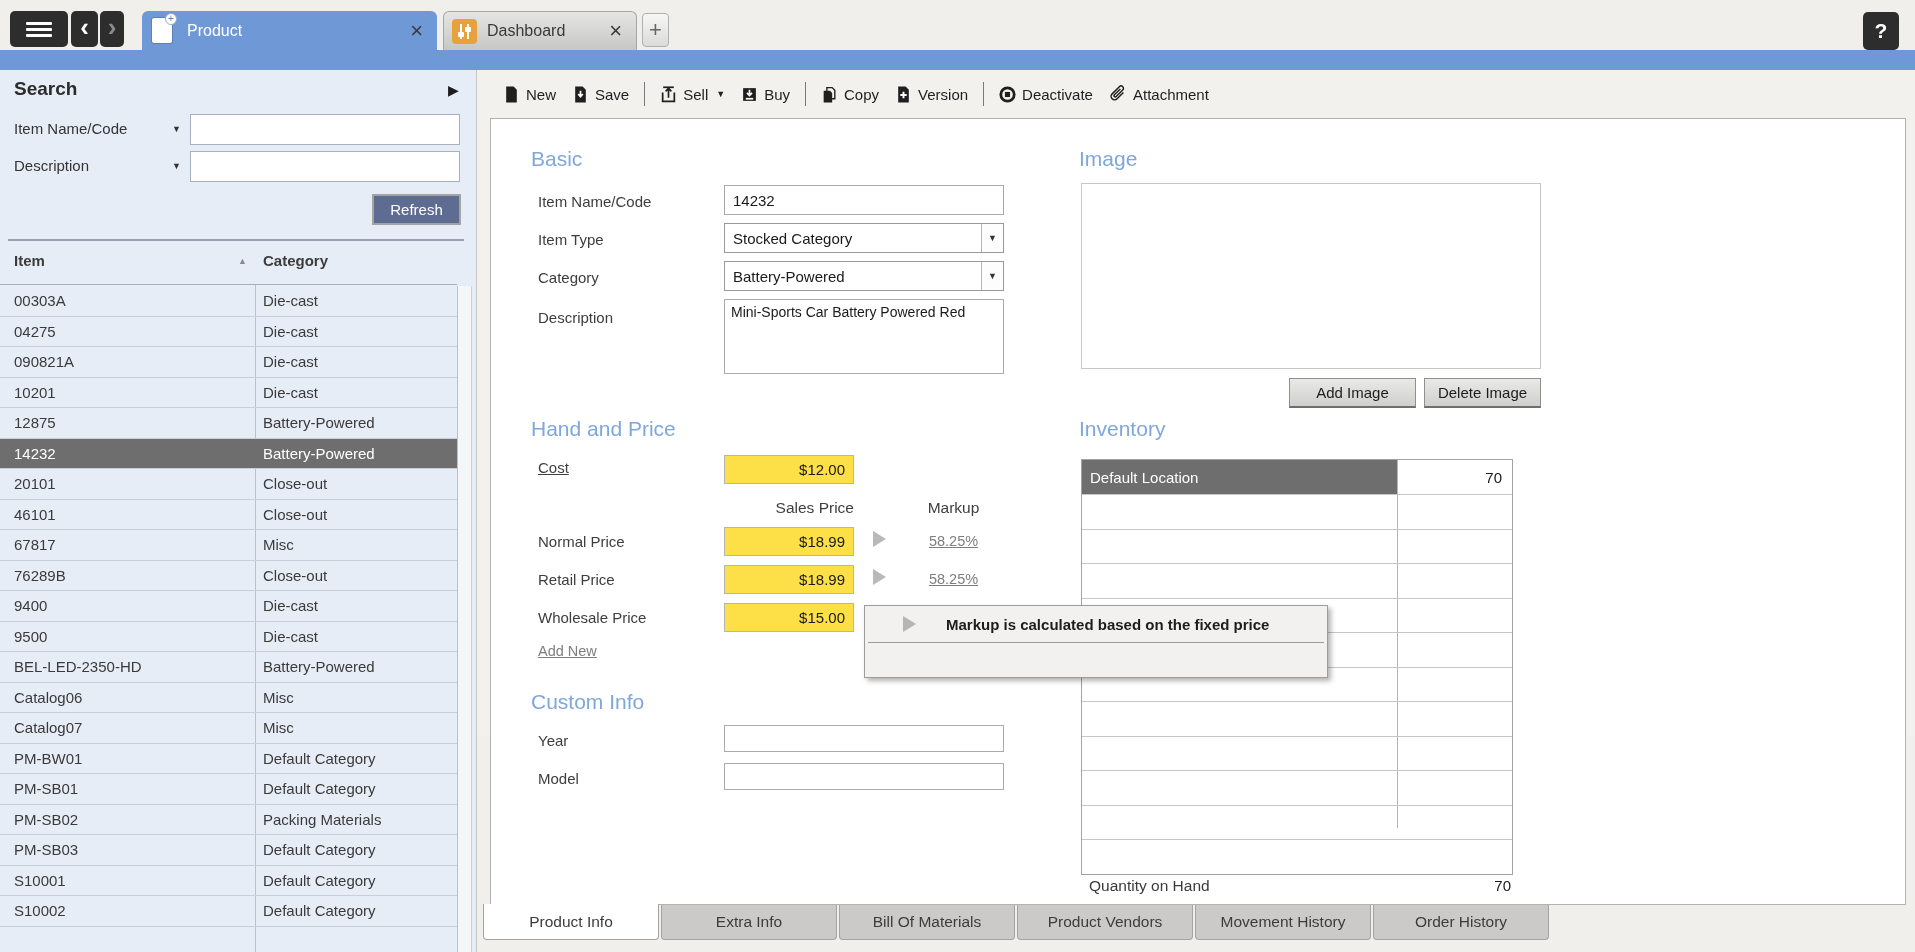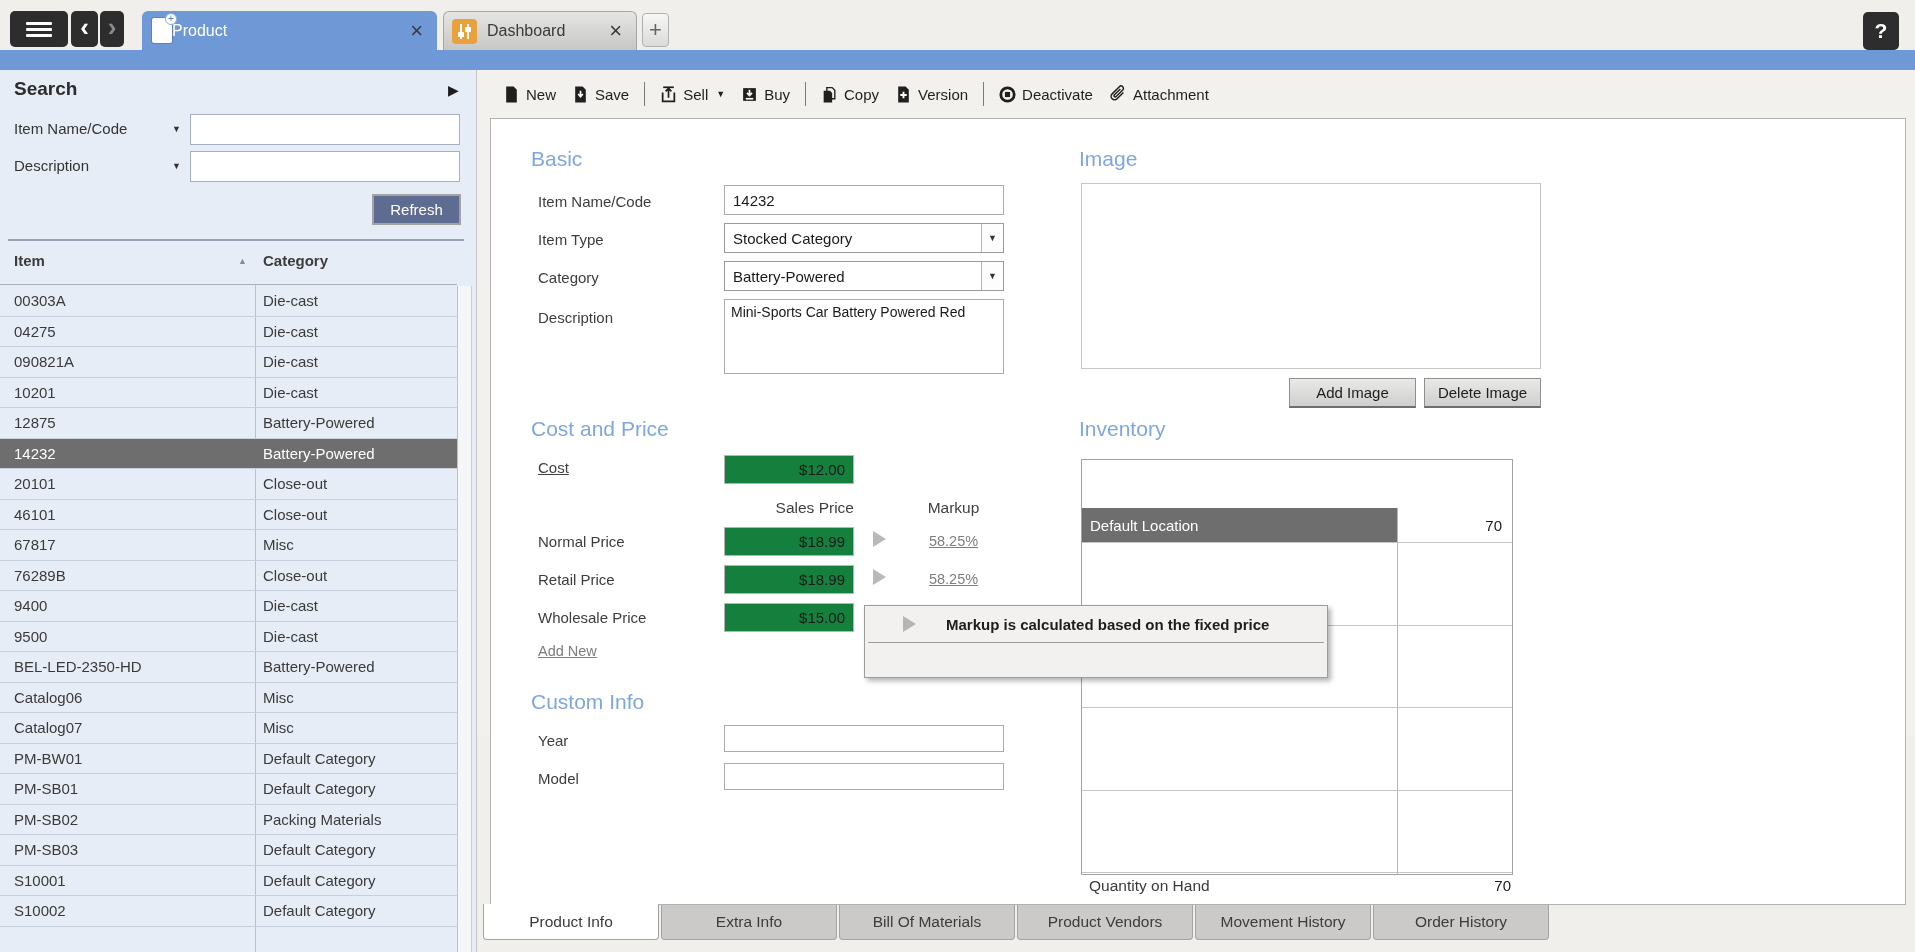"Product" .tab-product .tab-label { margin-left: 0 -> 15px }
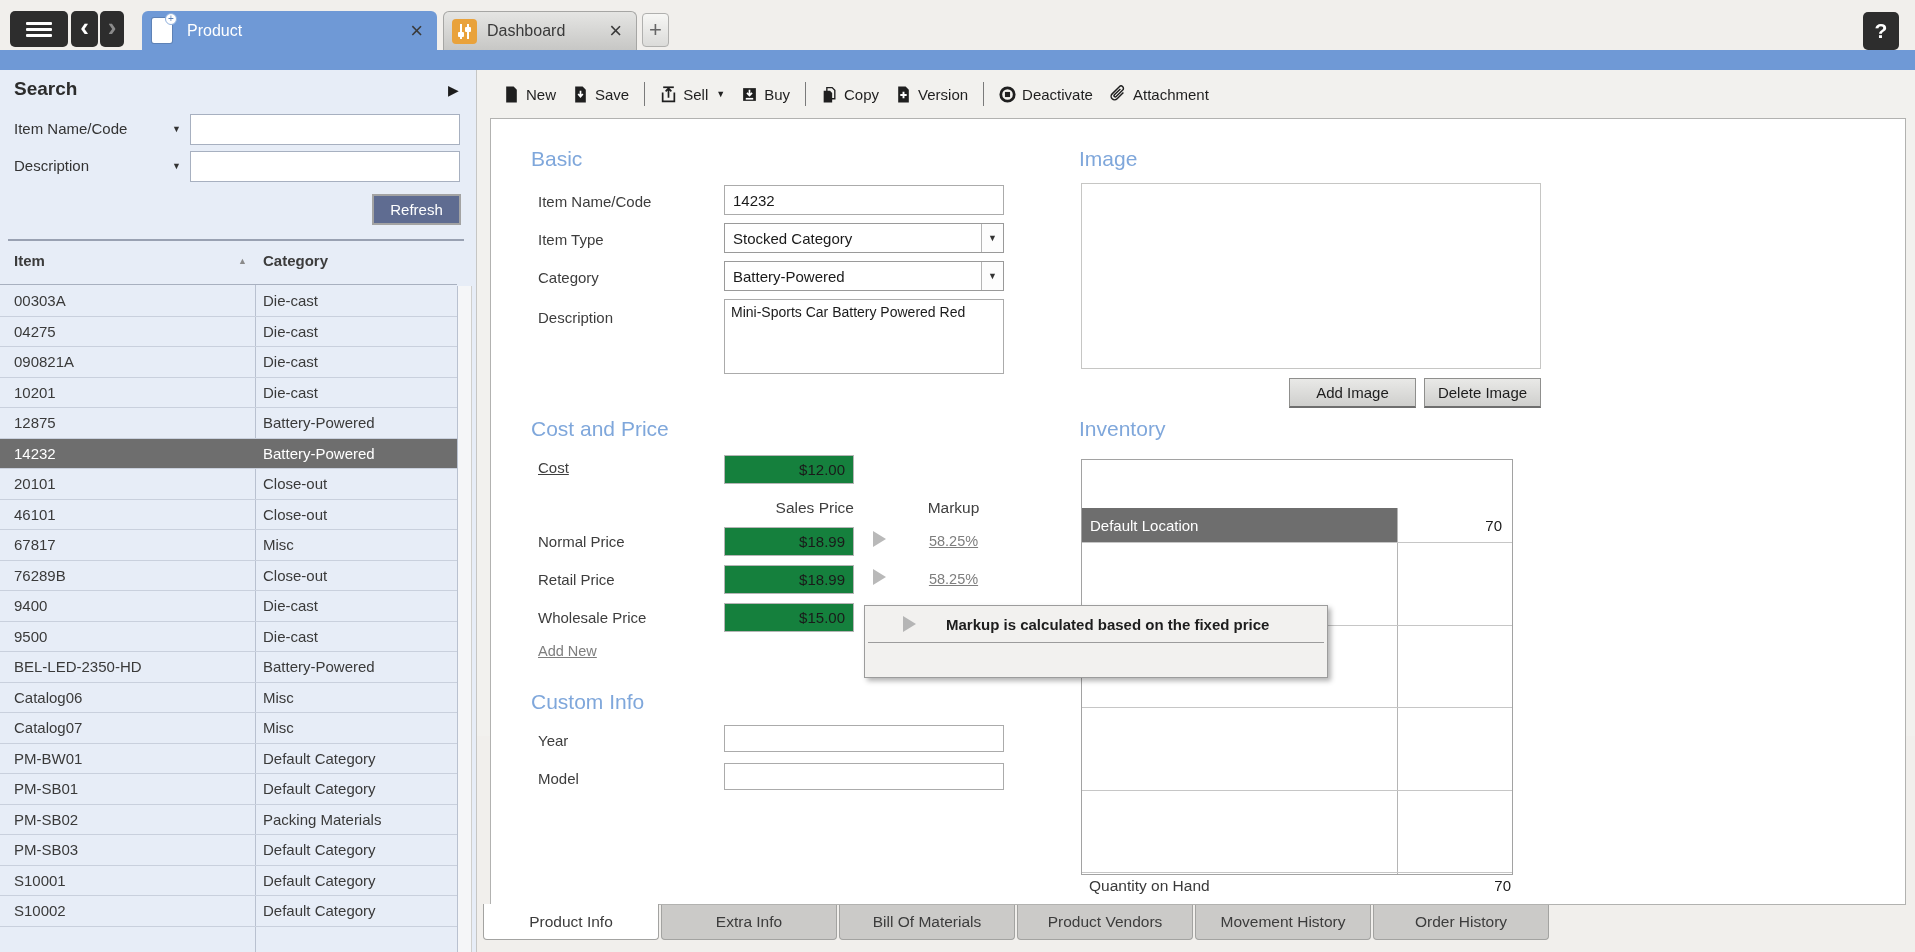"Cost and Price" div.sec-heading { text: Cost -> Hand }
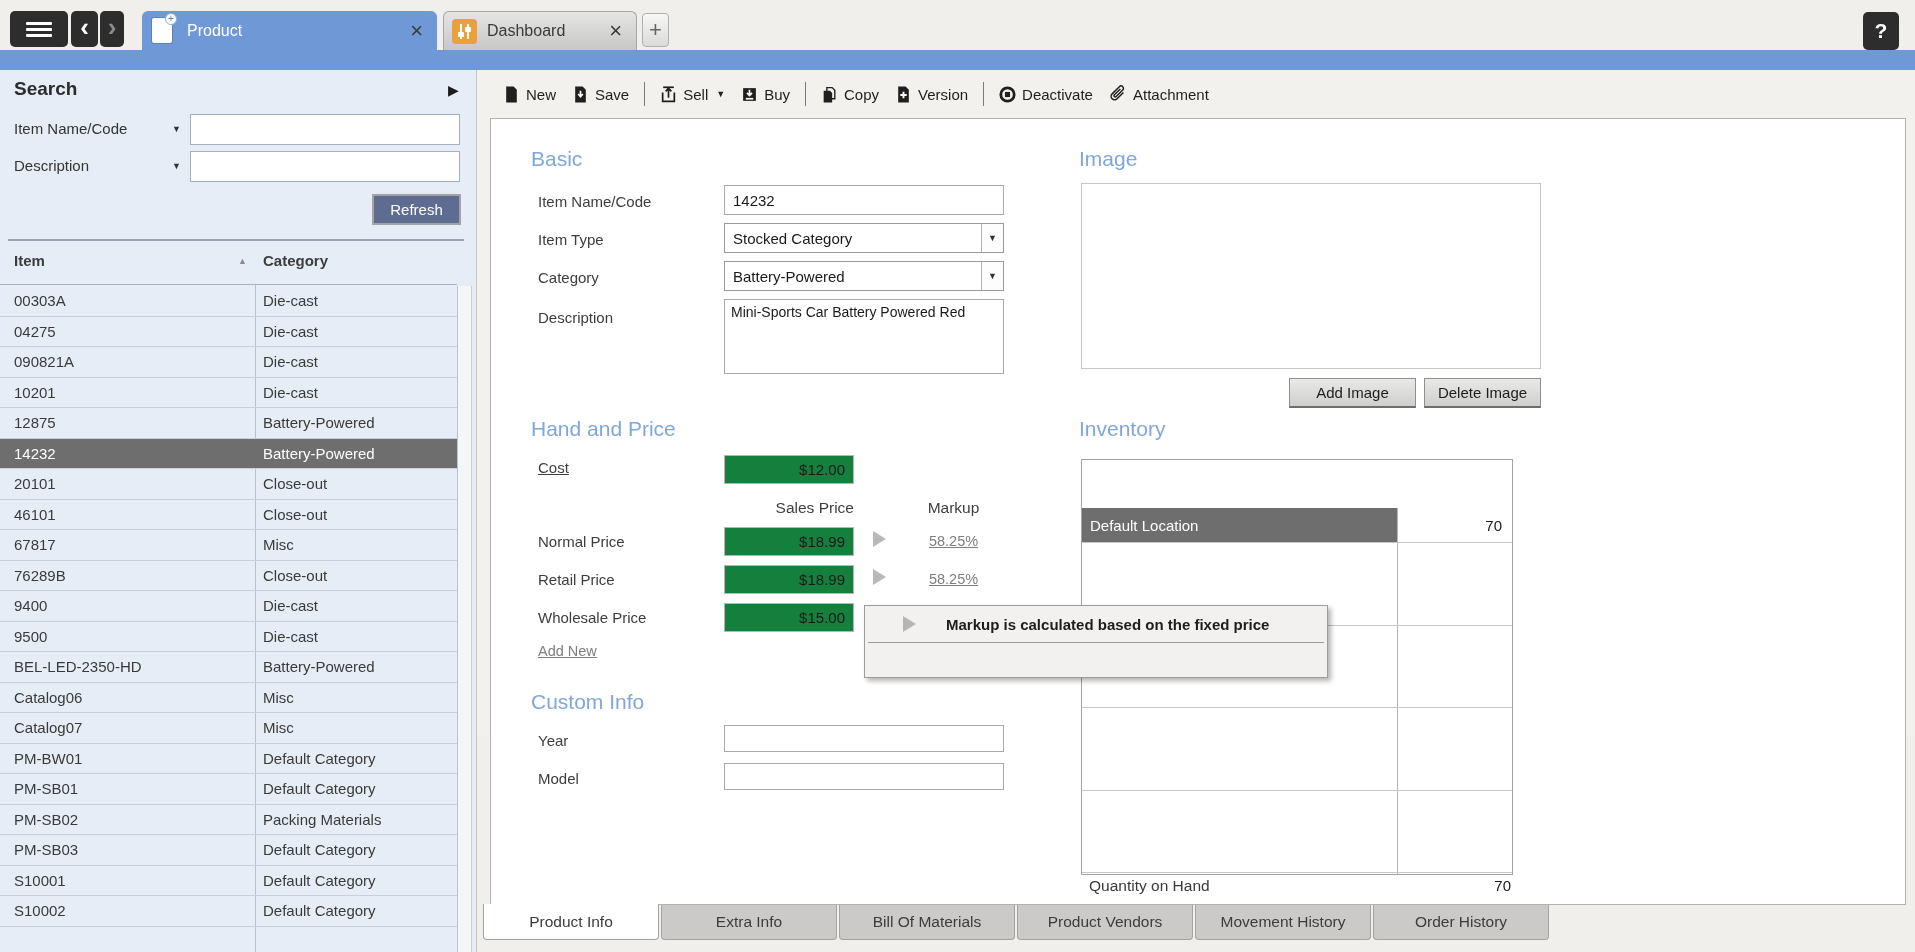"$12.00" .price-input { background: #15803d -> #fde047 }
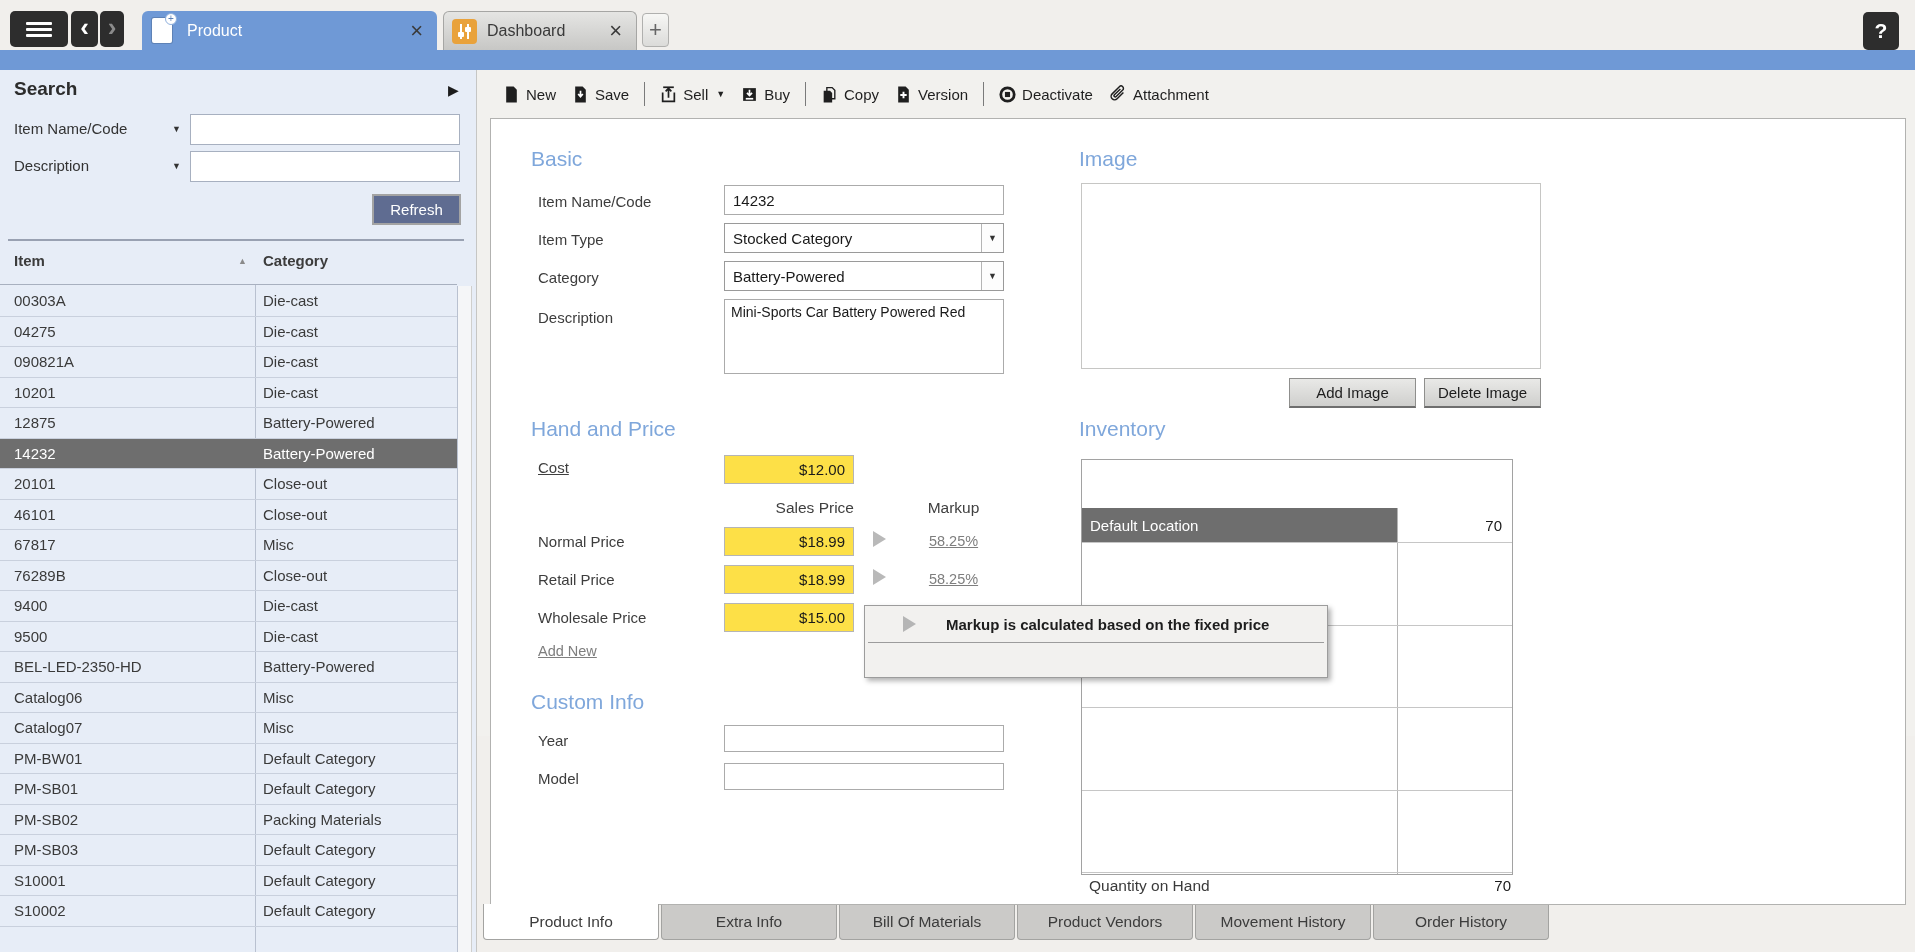"Default Location" .inv-row { margin-top: 48px -> none }
